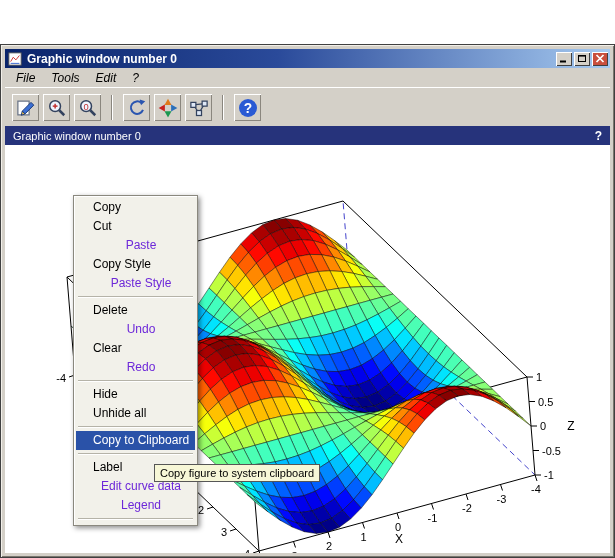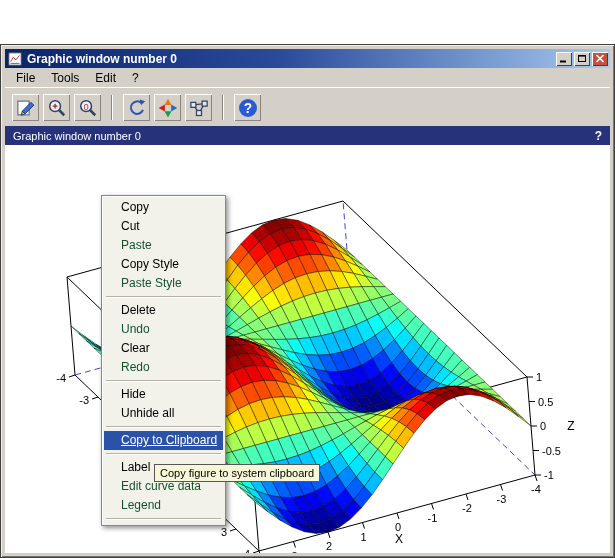"File" .mitem { font-style: none -> italic }
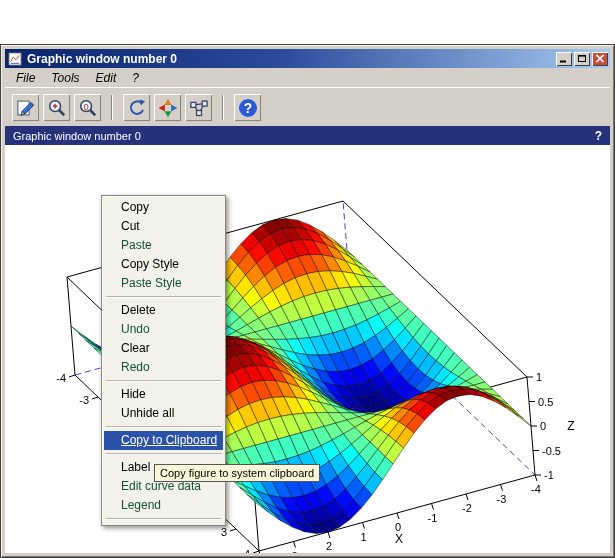"Copy" .context-menu { left: 100px -> 72px }
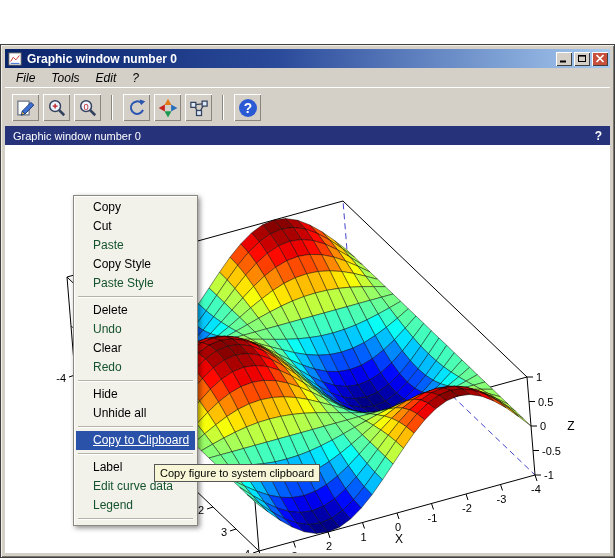"Paste" .cm-item.disabled { color: #14532d -> #6d28d9; text-align: none -> center }
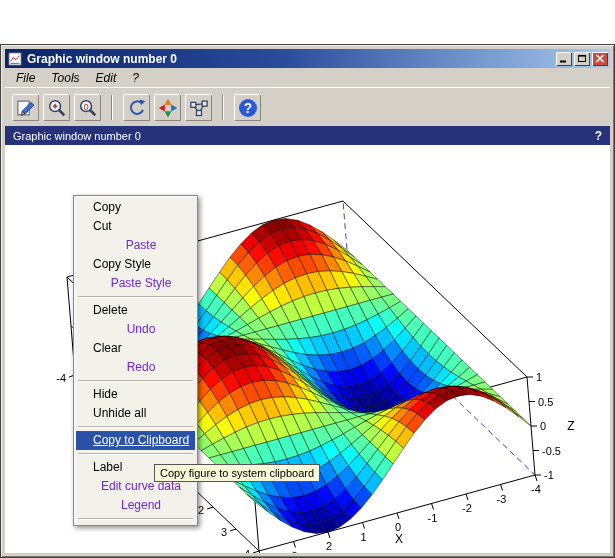"Copy to Clipboard" .cm-item.highlighted { text-decoration: underline -> none }
